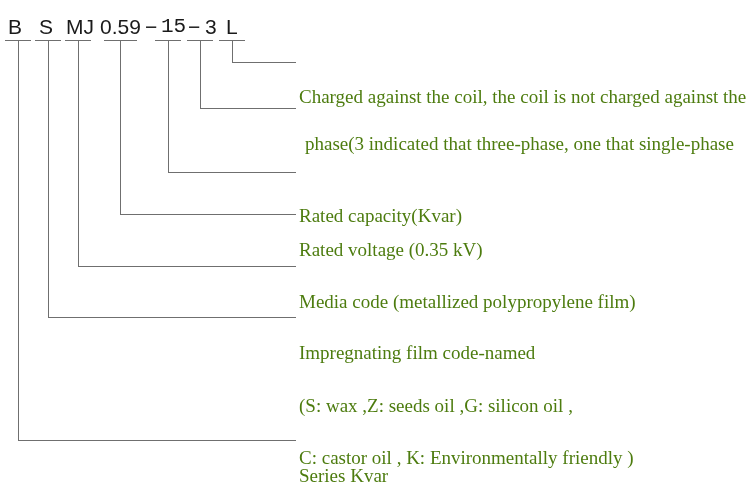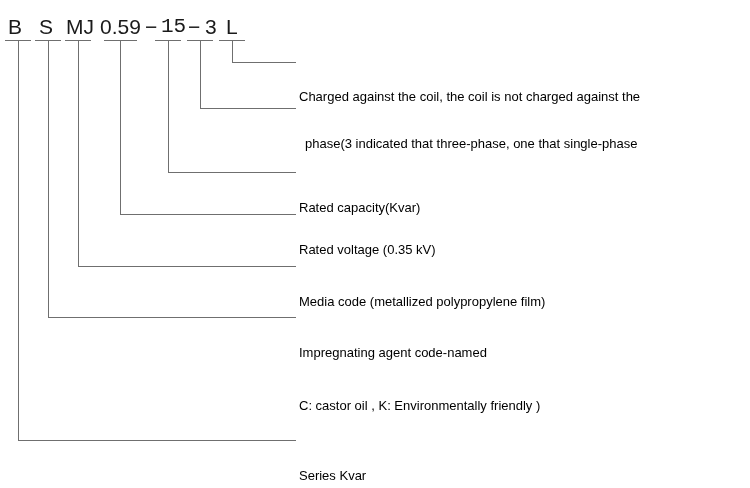"Charged against the coil, the" .desc-block { color: #000000 -> #4d7c0f; font-family: Liberation Sans, sans-serif -> Liberation Serif, serif; font-size: 13px -> 19px }
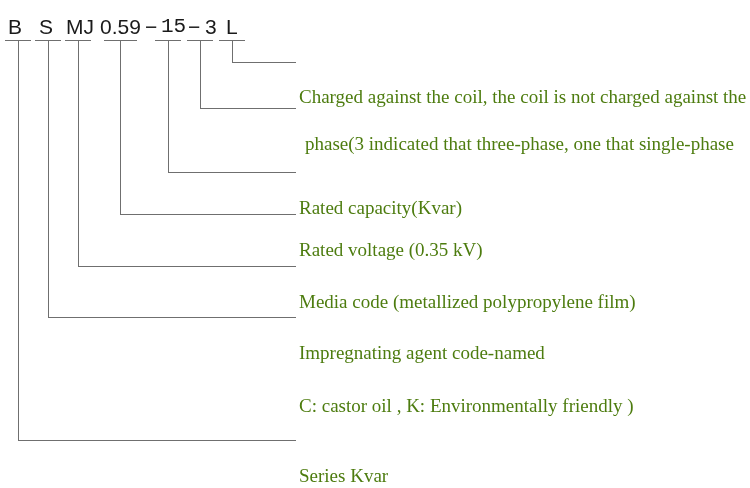"Rated capacity(Kvar)" div.desc-block { top: 164px -> 172px }
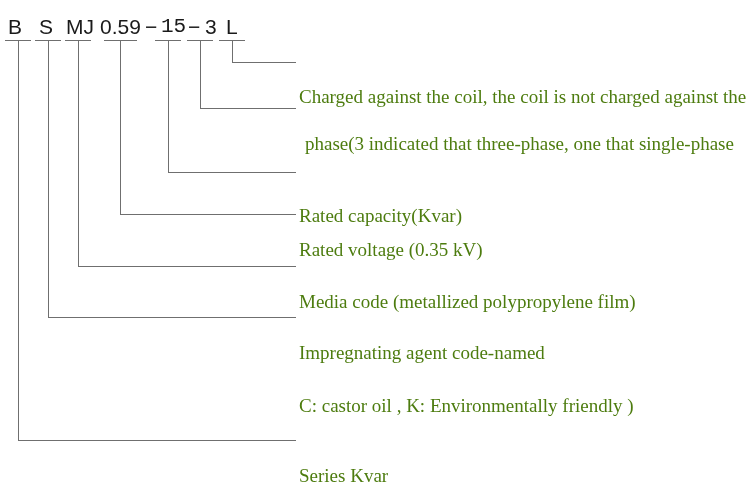"Impregnating agent code-named" span.desc-line { text: agent -> film }
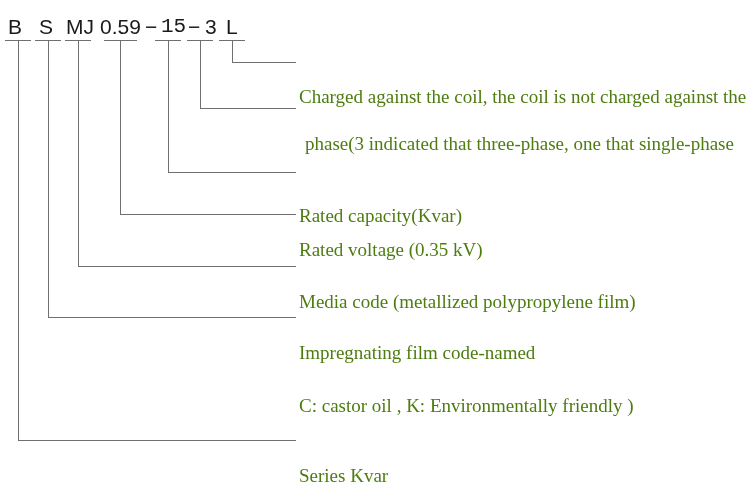"(S: wax ,Z: seeds oil" span.desc-line { html: none -> <span>(S: wax ,Z: seeds oil ,G: silicon oil ,</span> }
